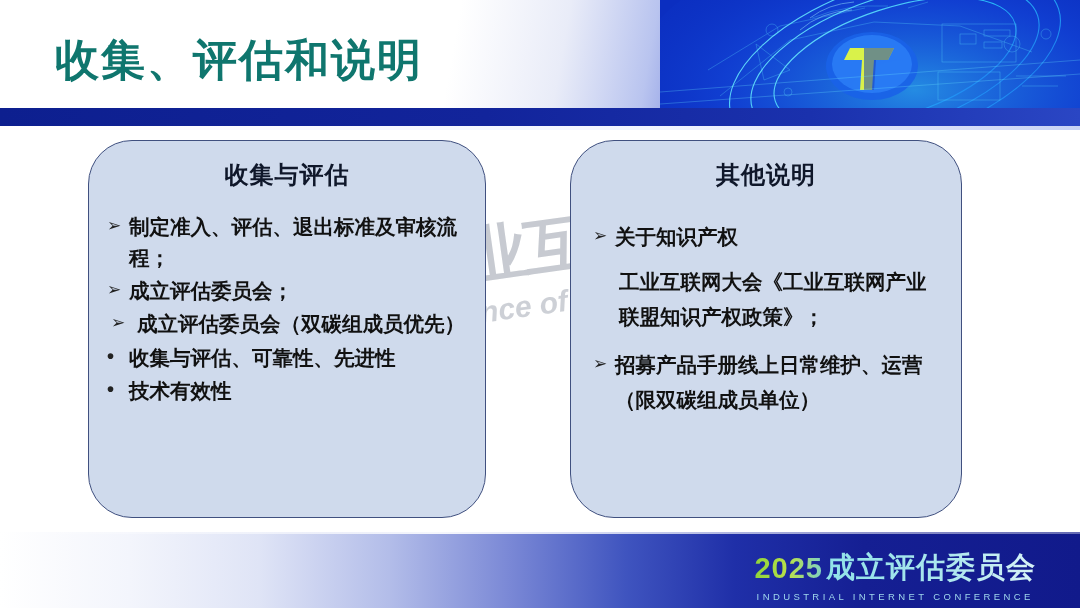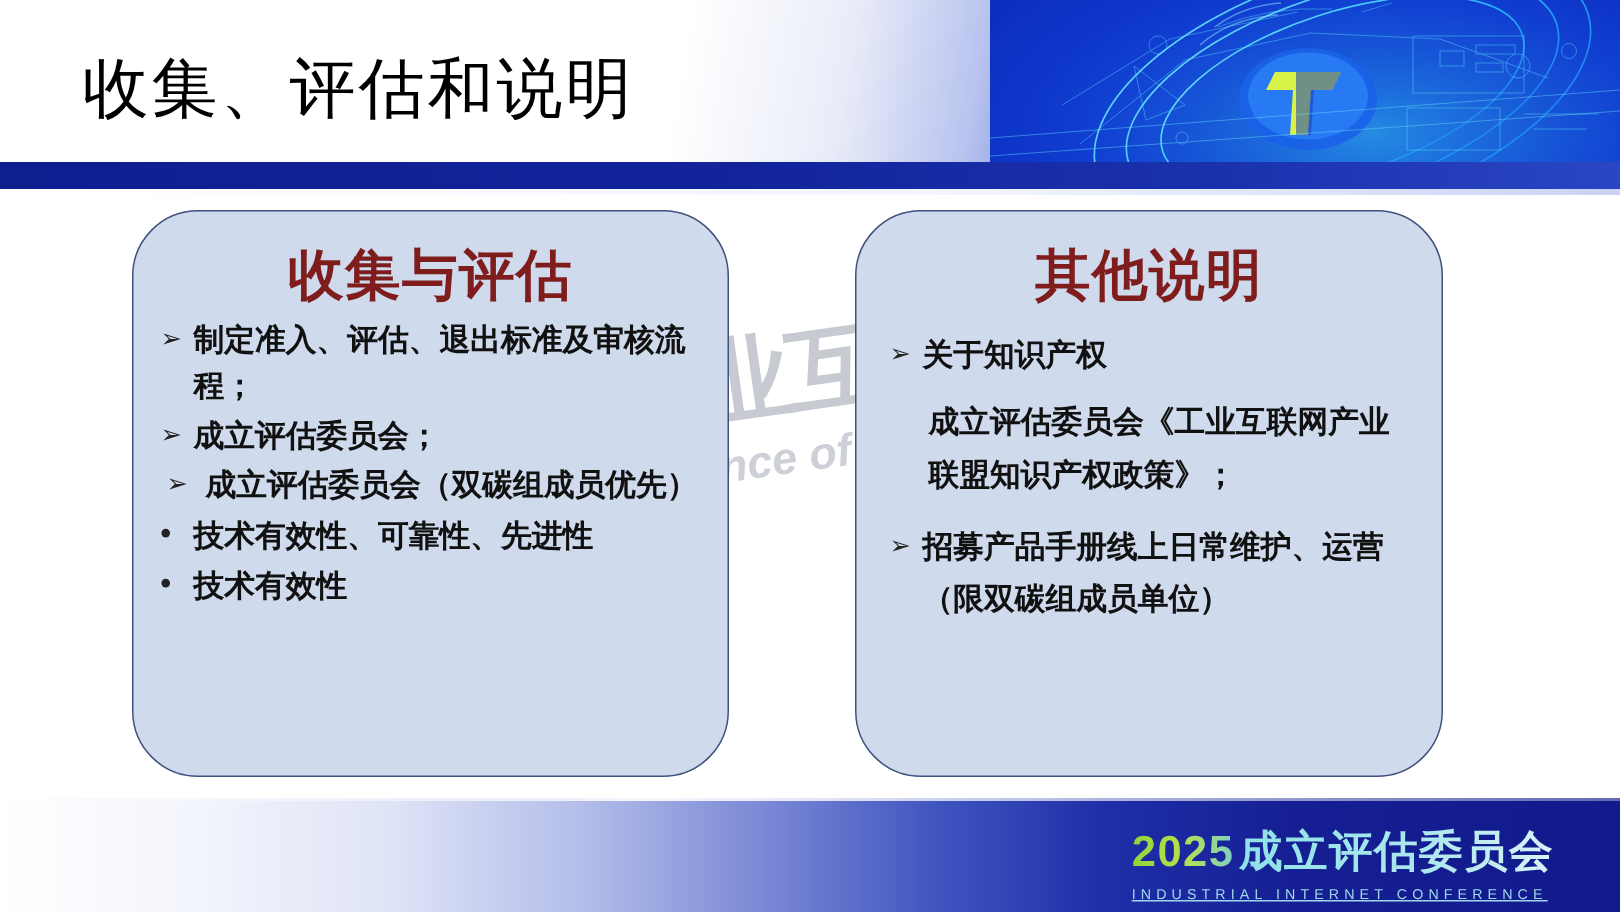"收集、评估和说明" .title { color: #000000 -> #0f766e; font-weight: normal -> bold }
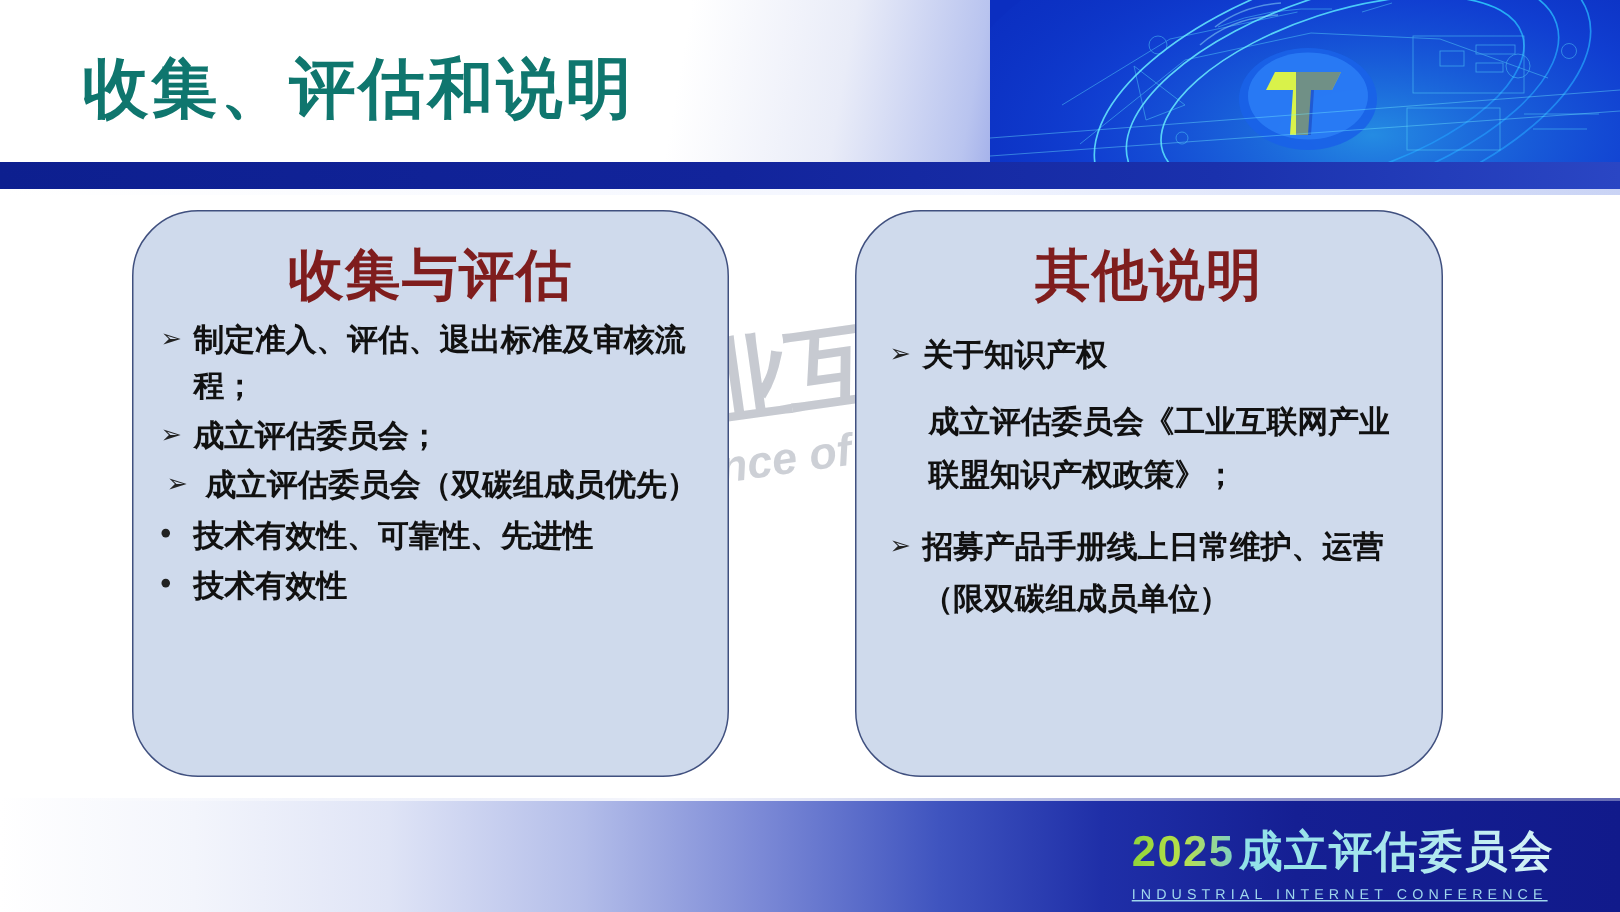"收集与评估" .card-title { color: #7f1d1d -> #0f172a; font-size: 37px -> 24px }
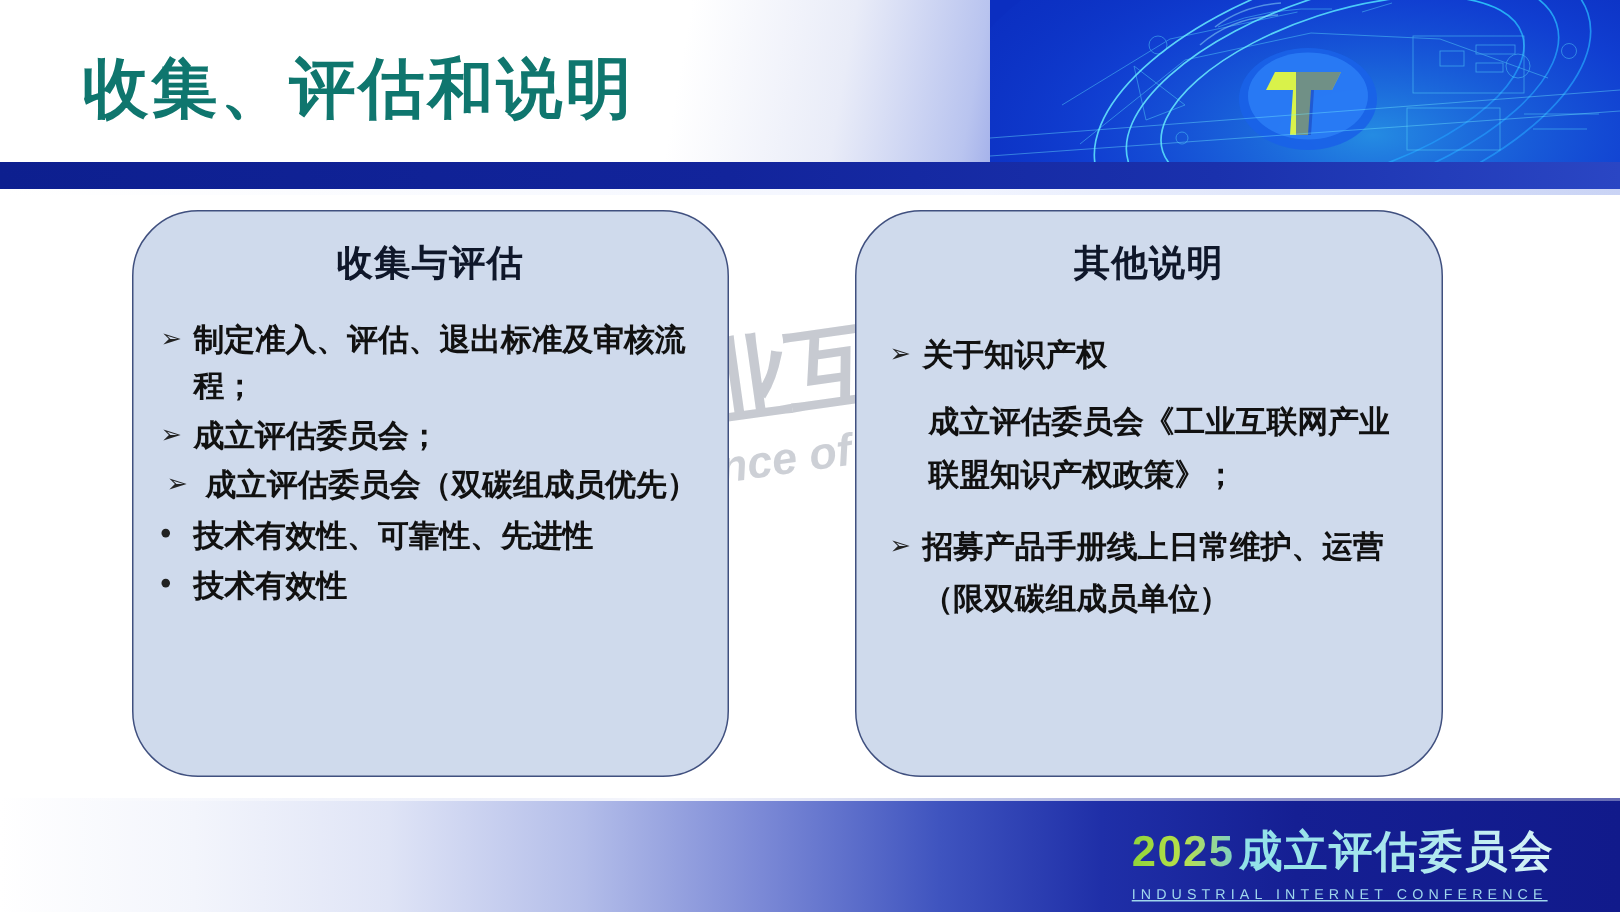"成立评估委员会《工业互联网产业联盟知识产权政策》；" div.plain { text: 成立评估委员 -> 工业互联网大 }
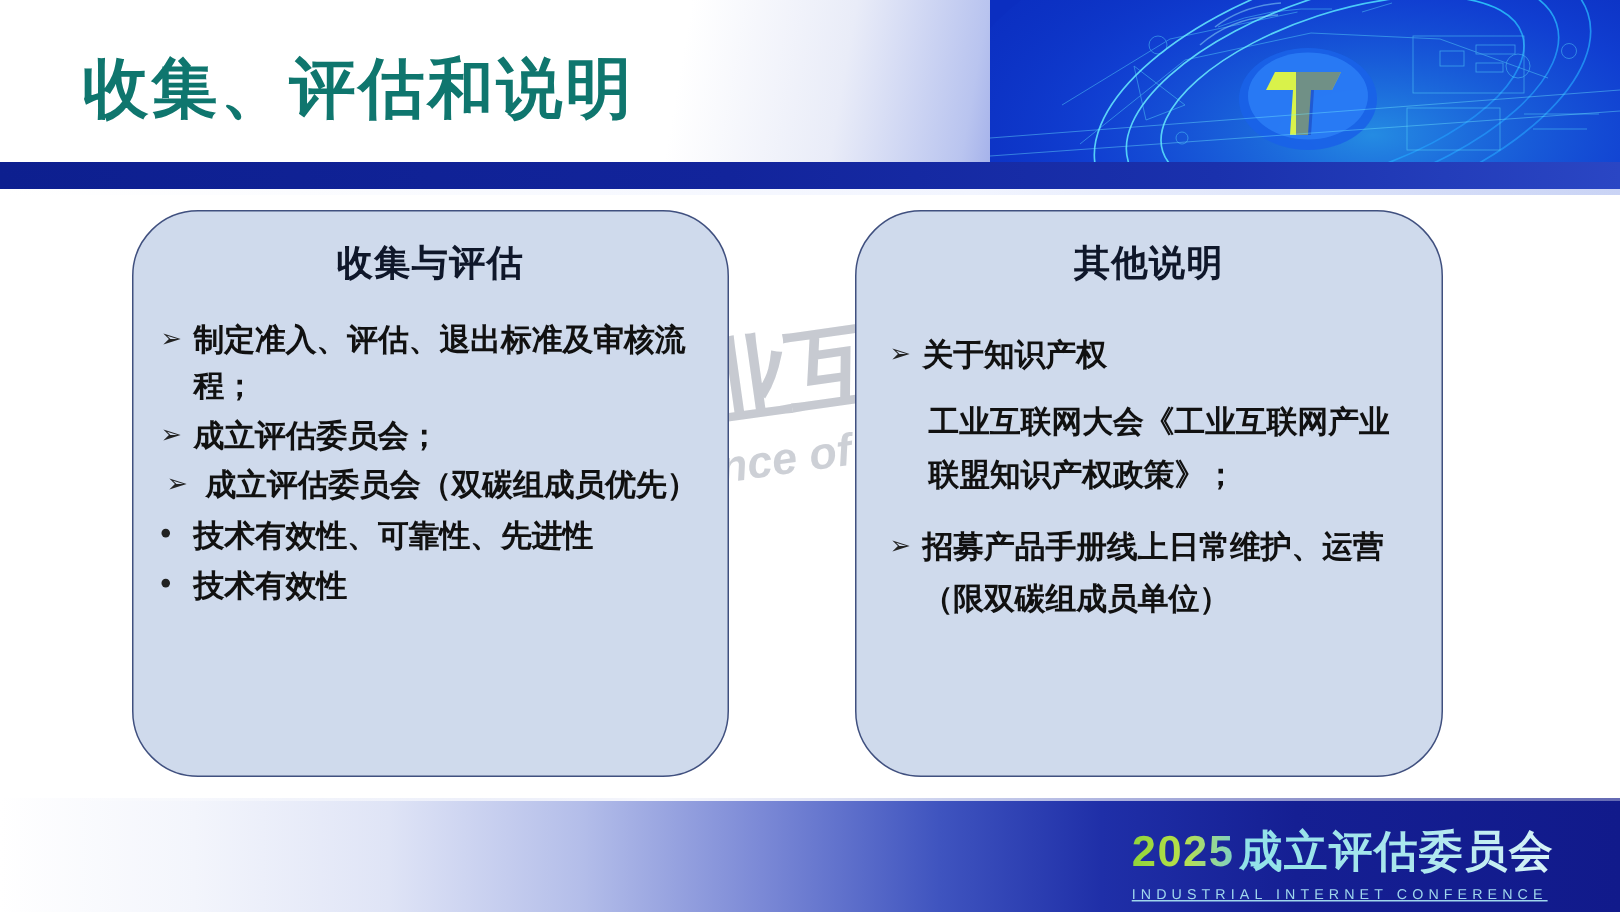"技术有效性、可靠性、先进性" span.tx { text: 技术有效性 -> 收集与评估 }
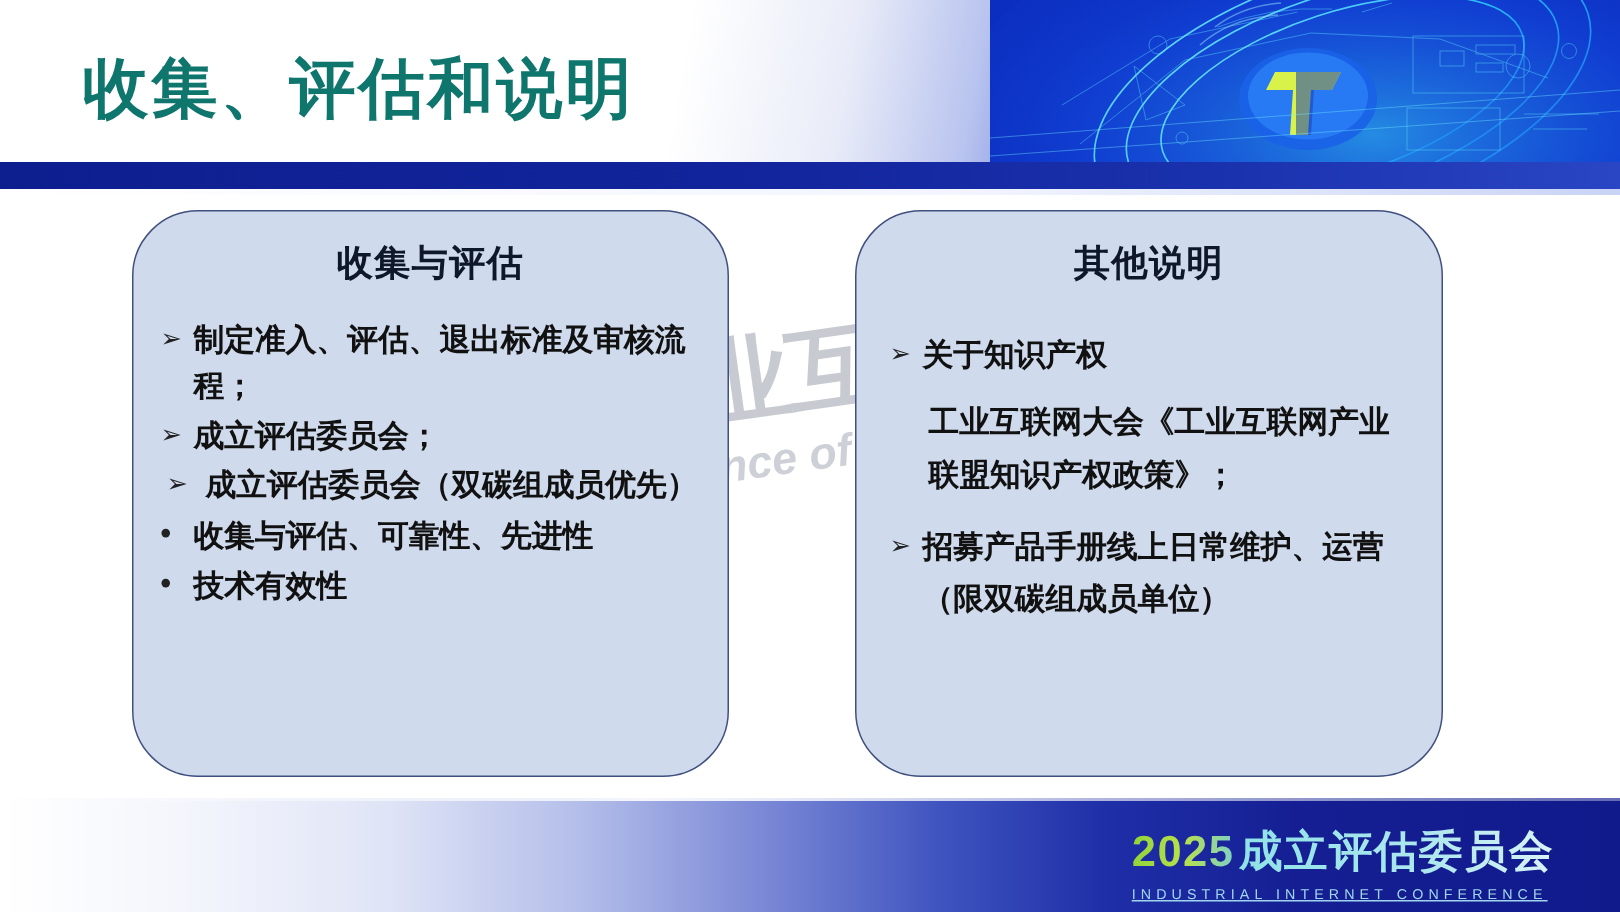"INDUSTRIAL INTERNET CONFERENCE" .logo-en { text-align: left -> center; text-decoration: underline -> none }
